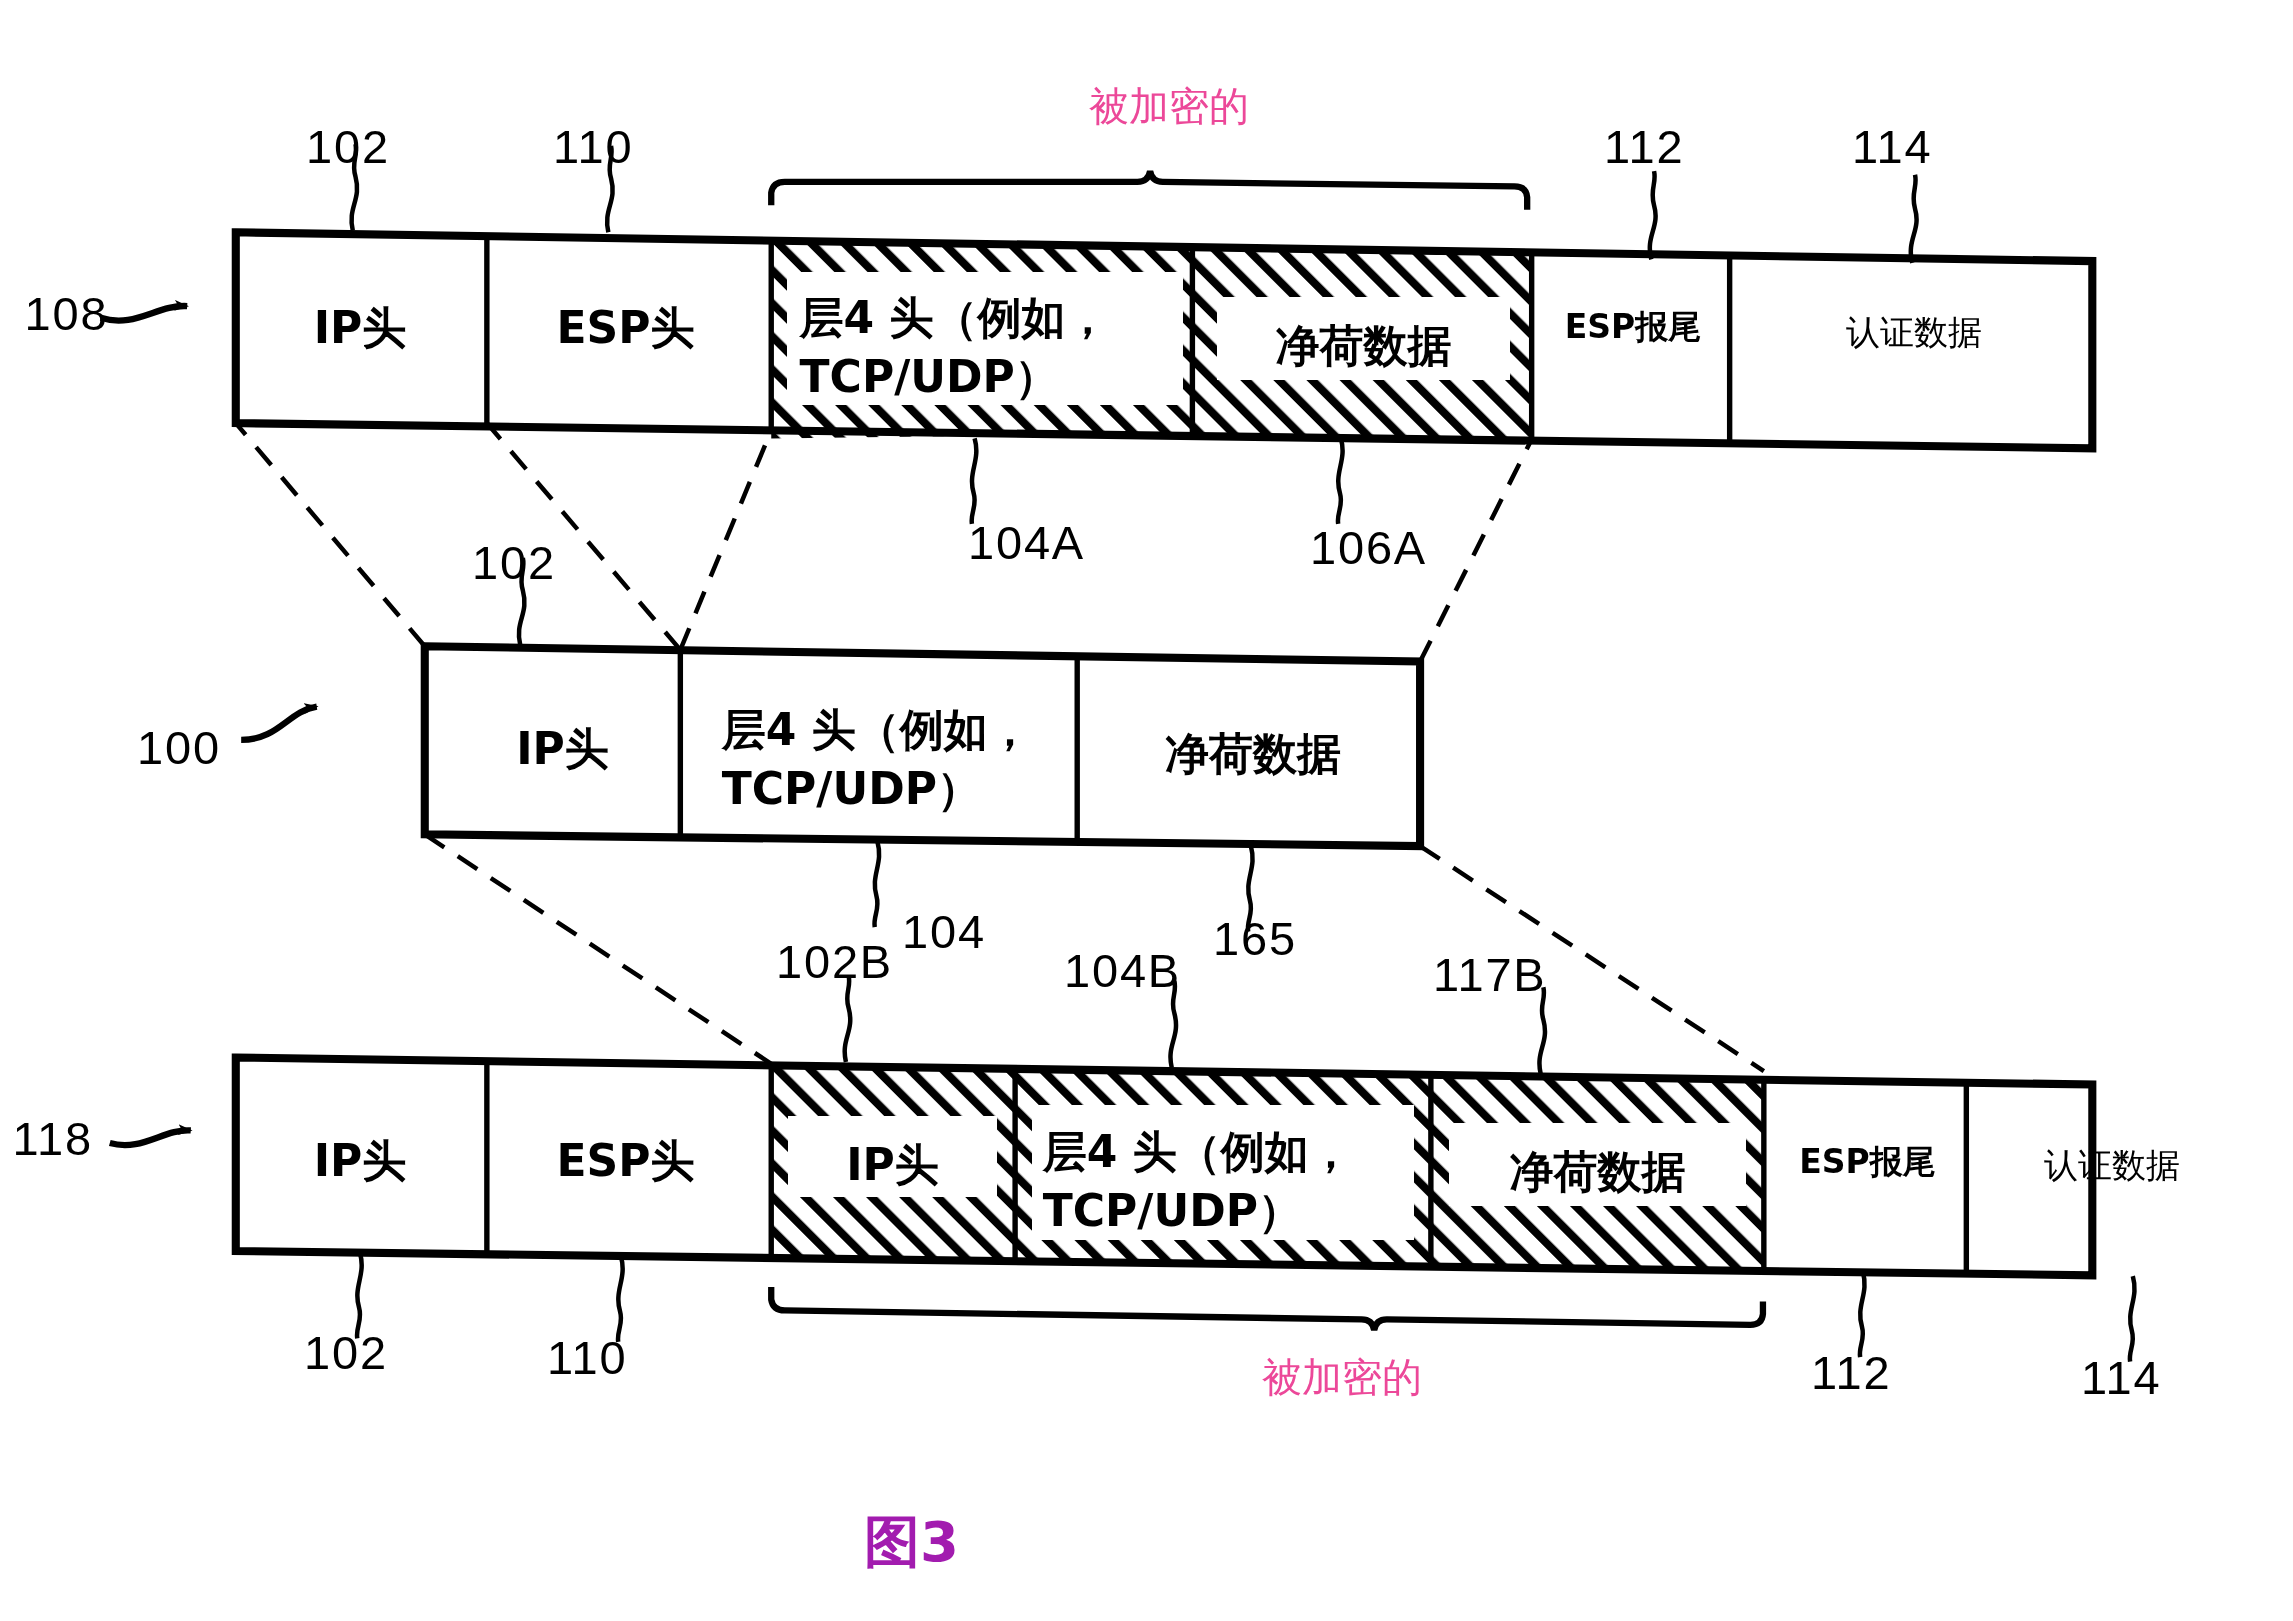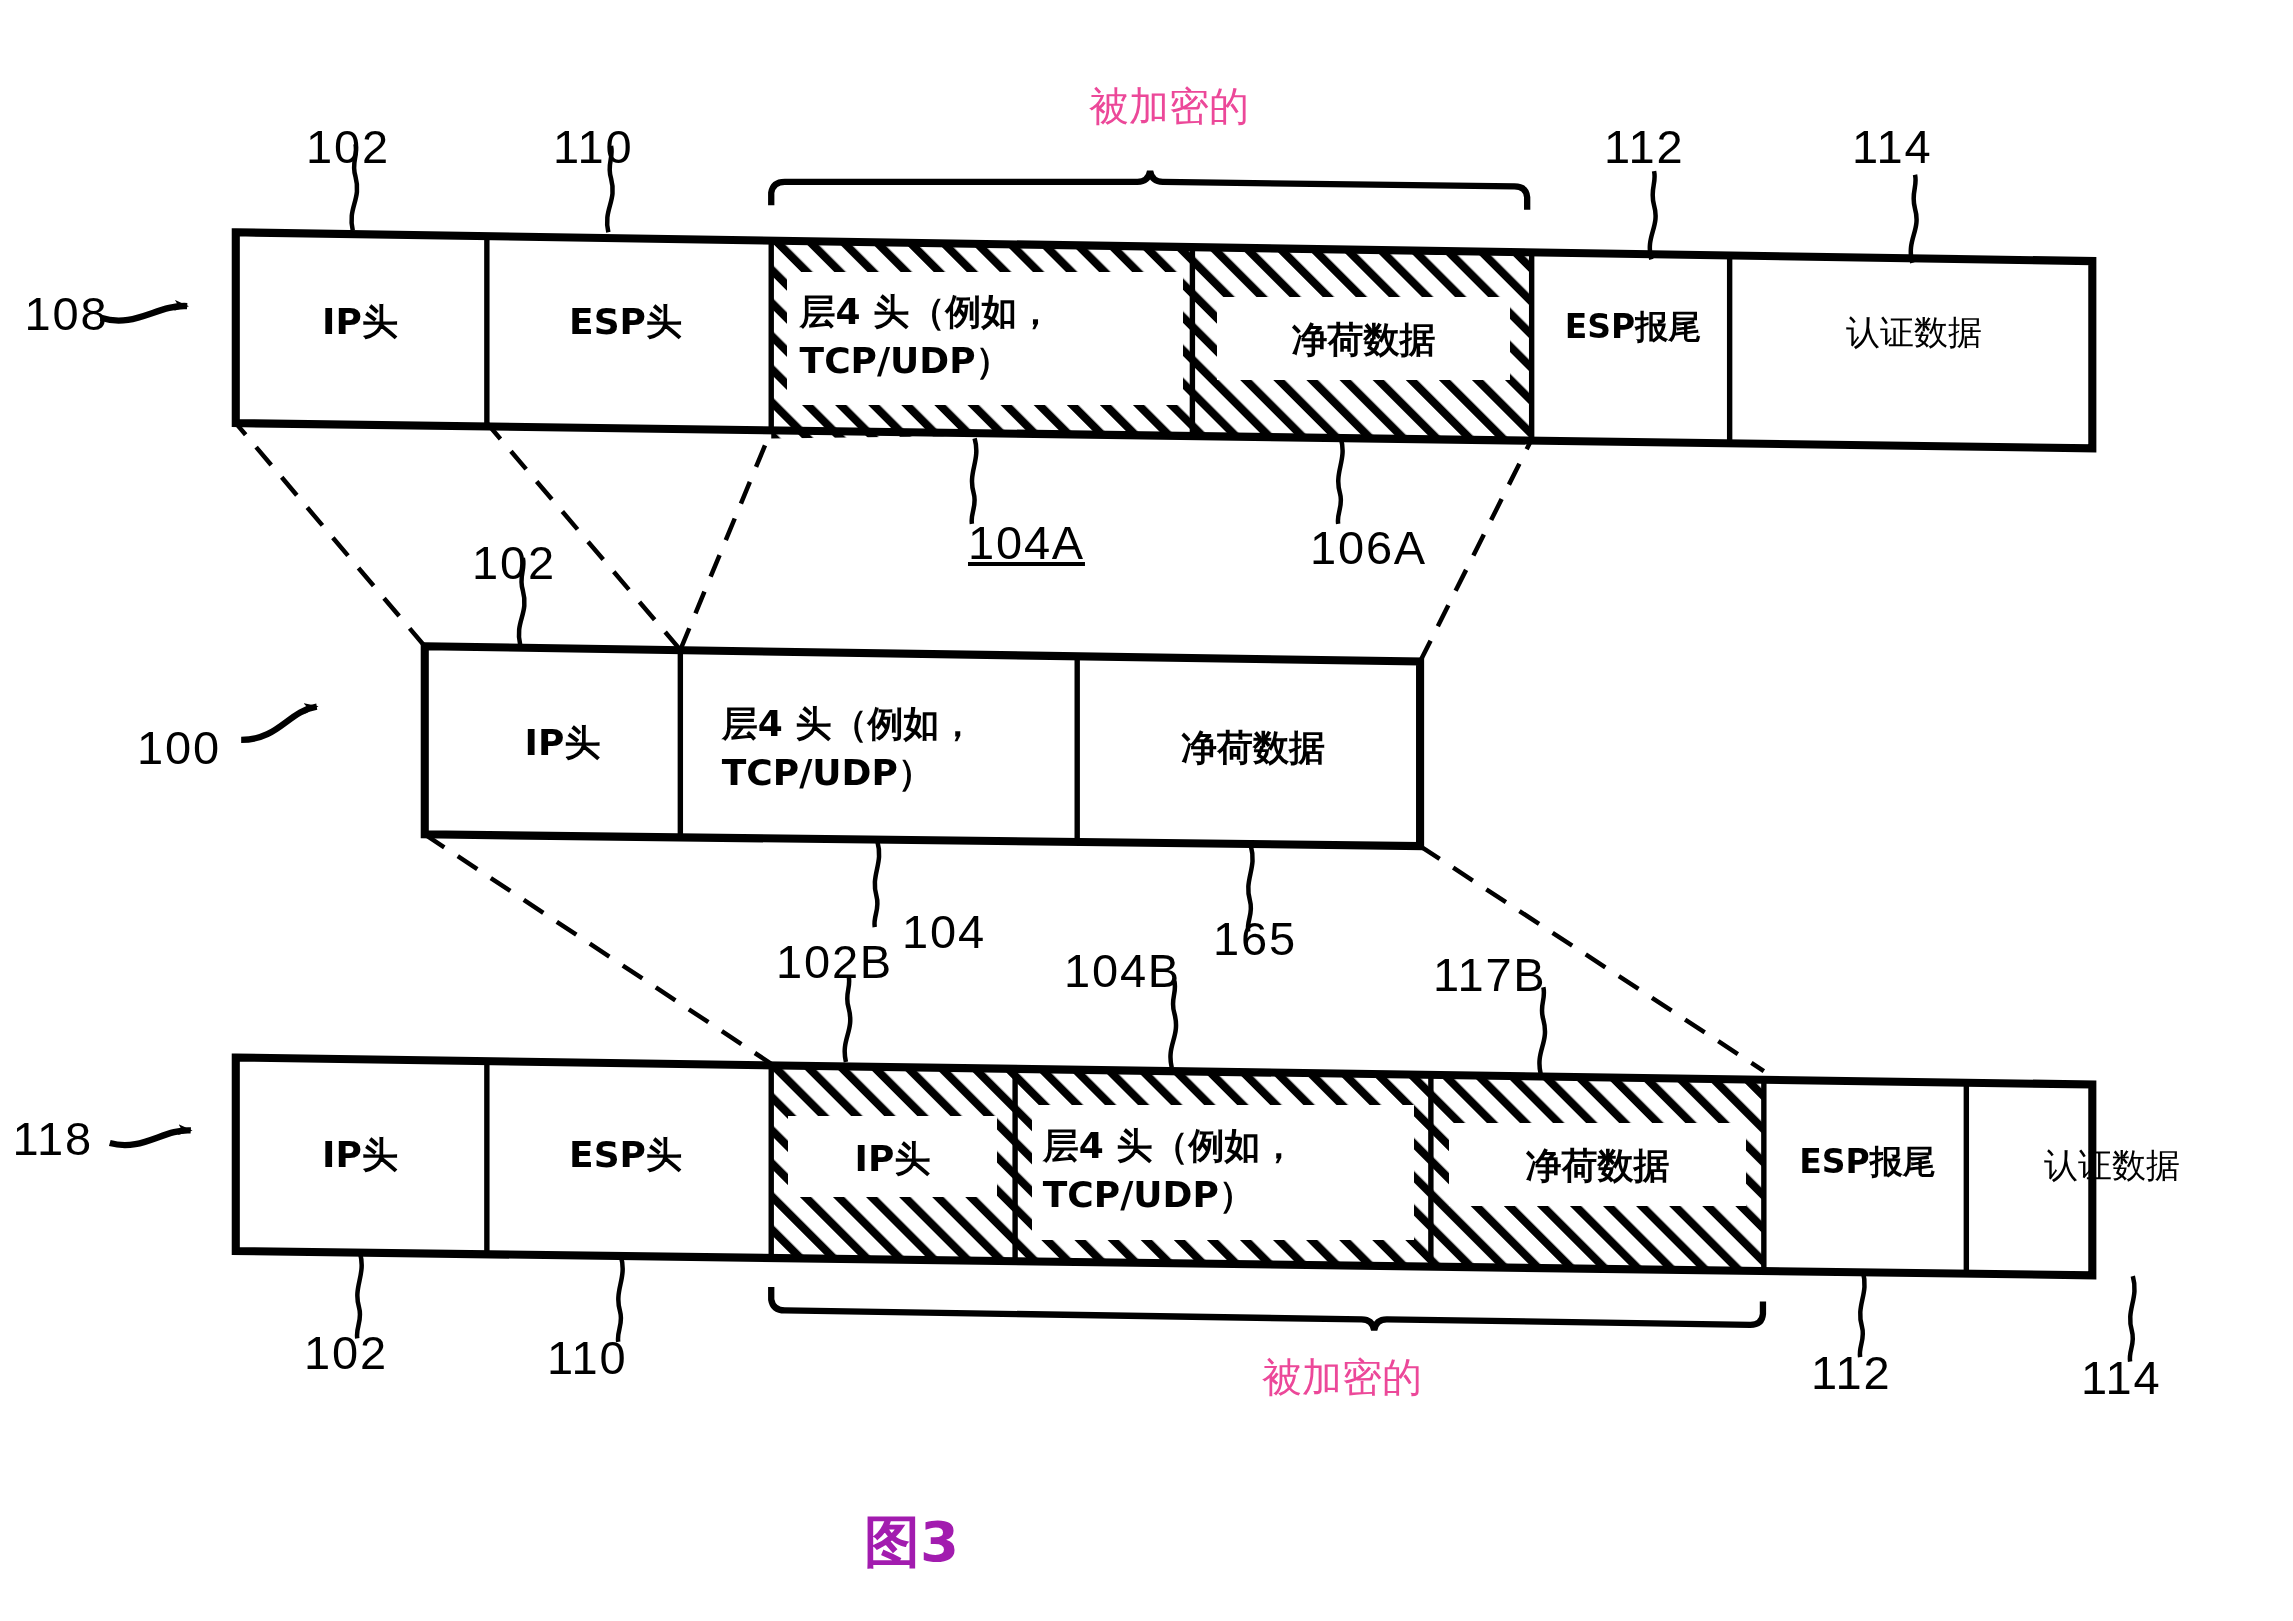"IP头" .boxlabel { font-size: 36px -> 44px }
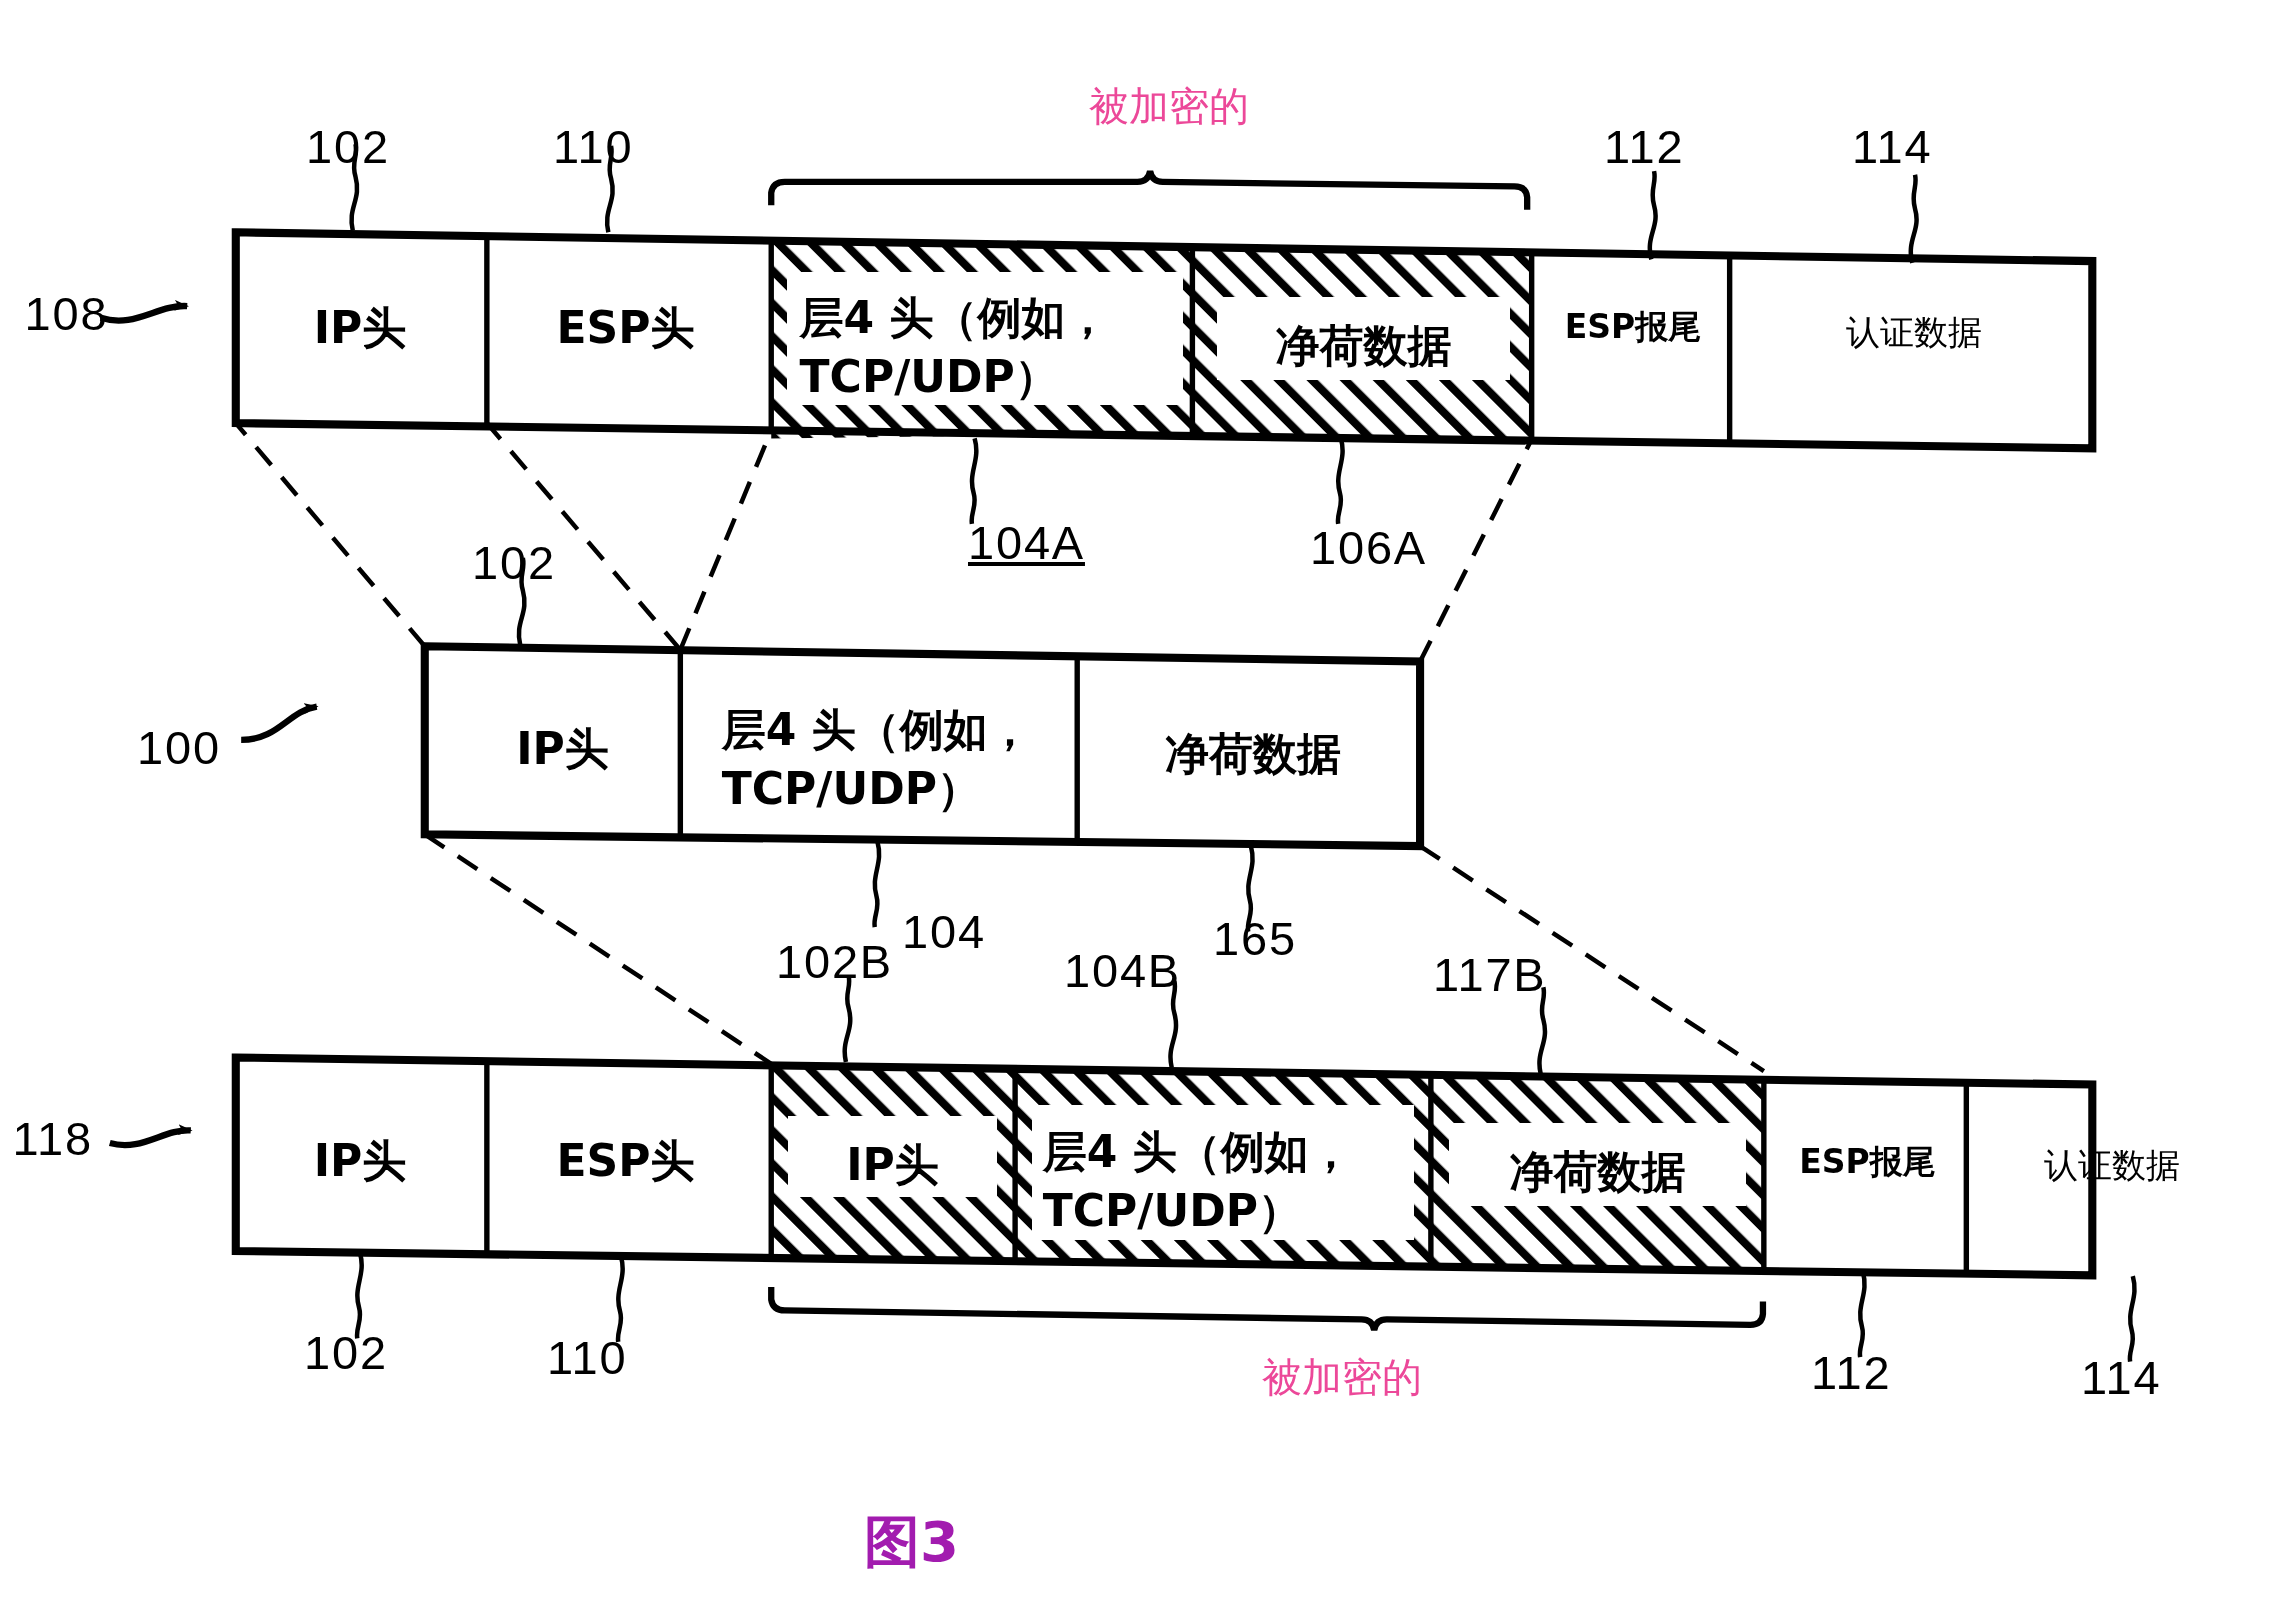"104A" div.ref { text-decoration: underline -> none }
